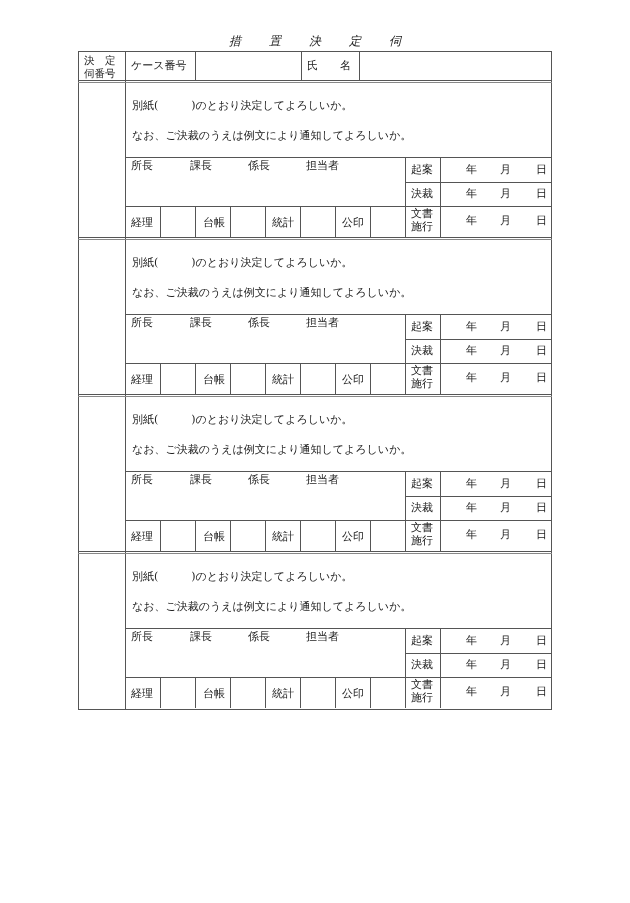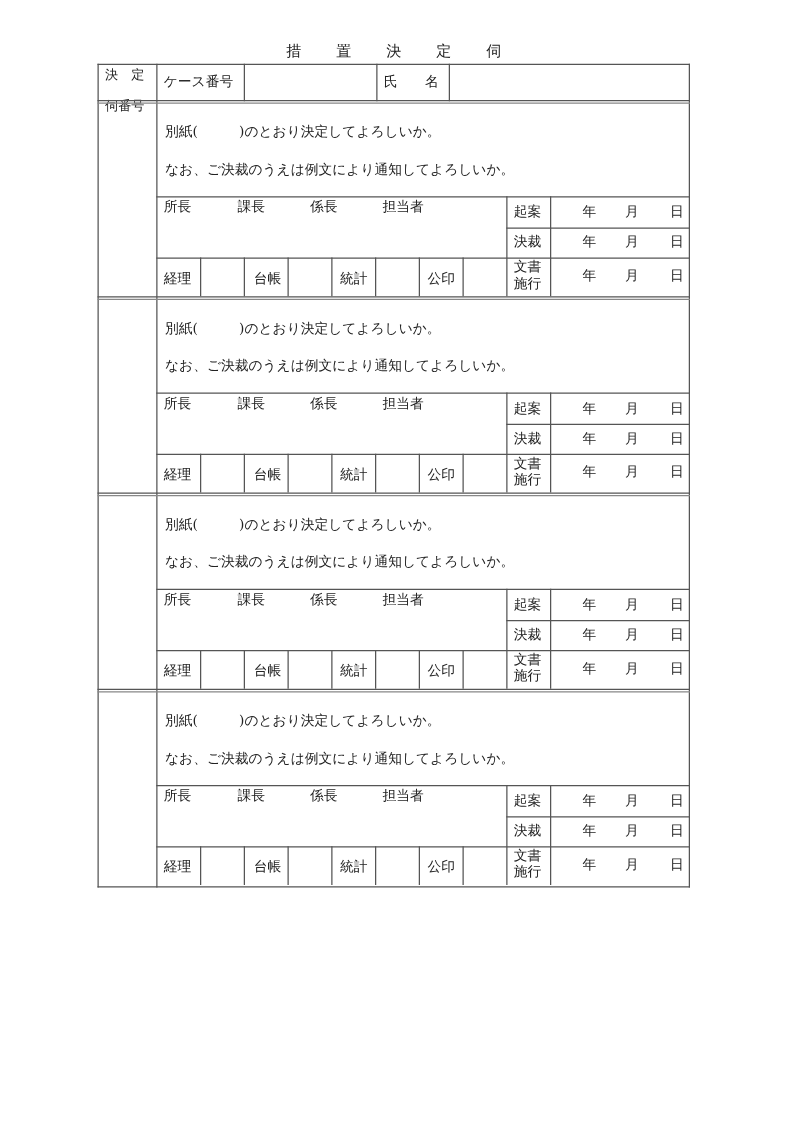"措 置 決 定 伺" .title { font-style: none -> italic }
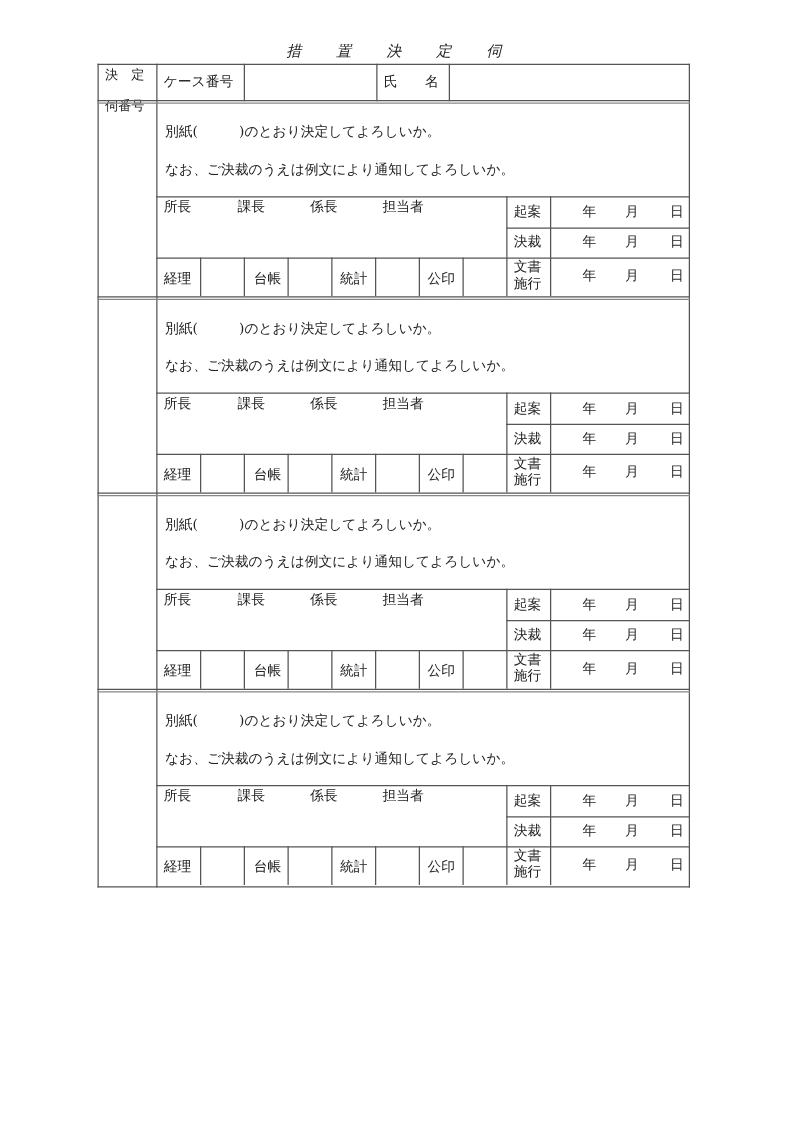"伺番号" div.txt { top: 79px -> 67px }
